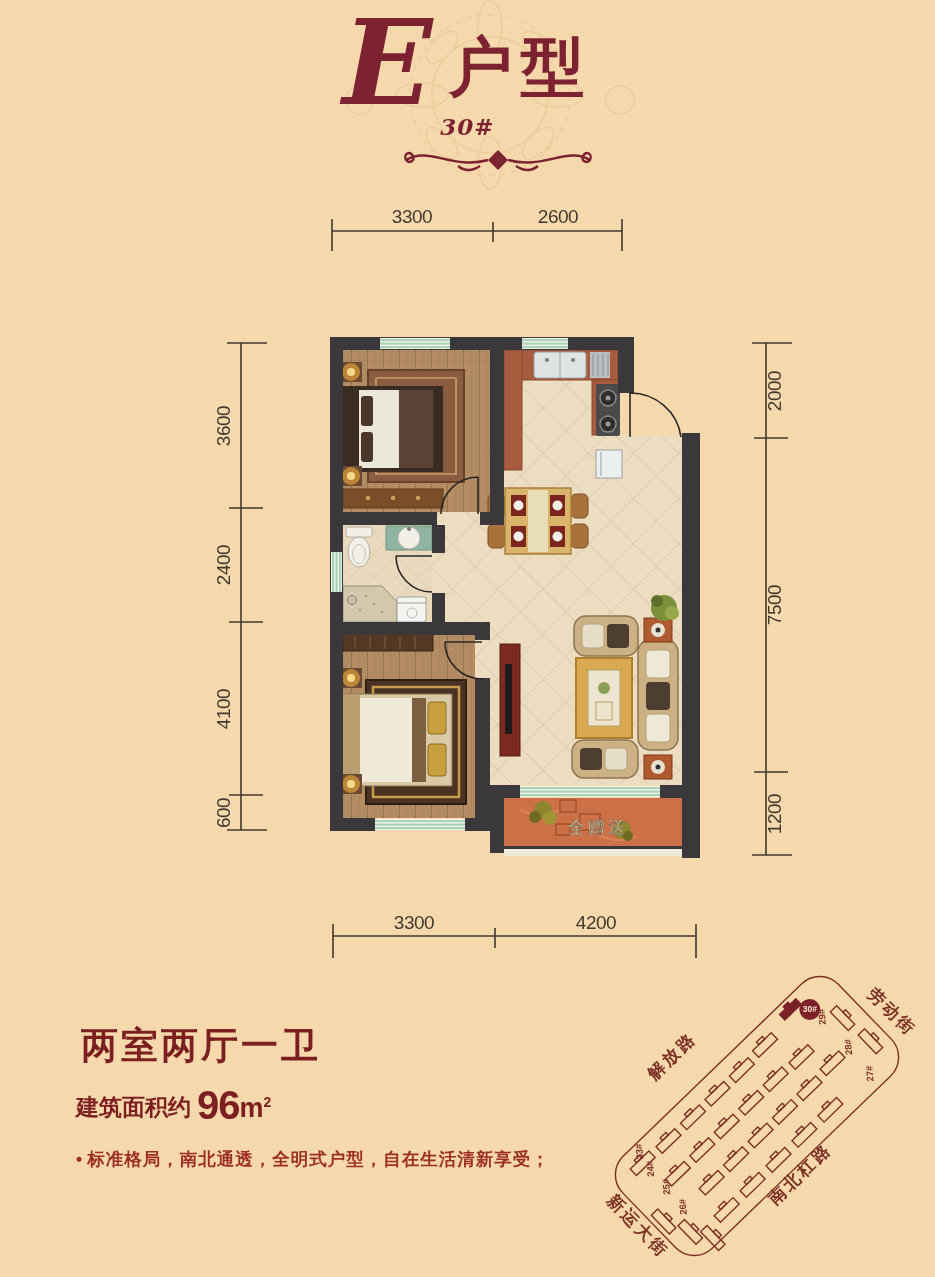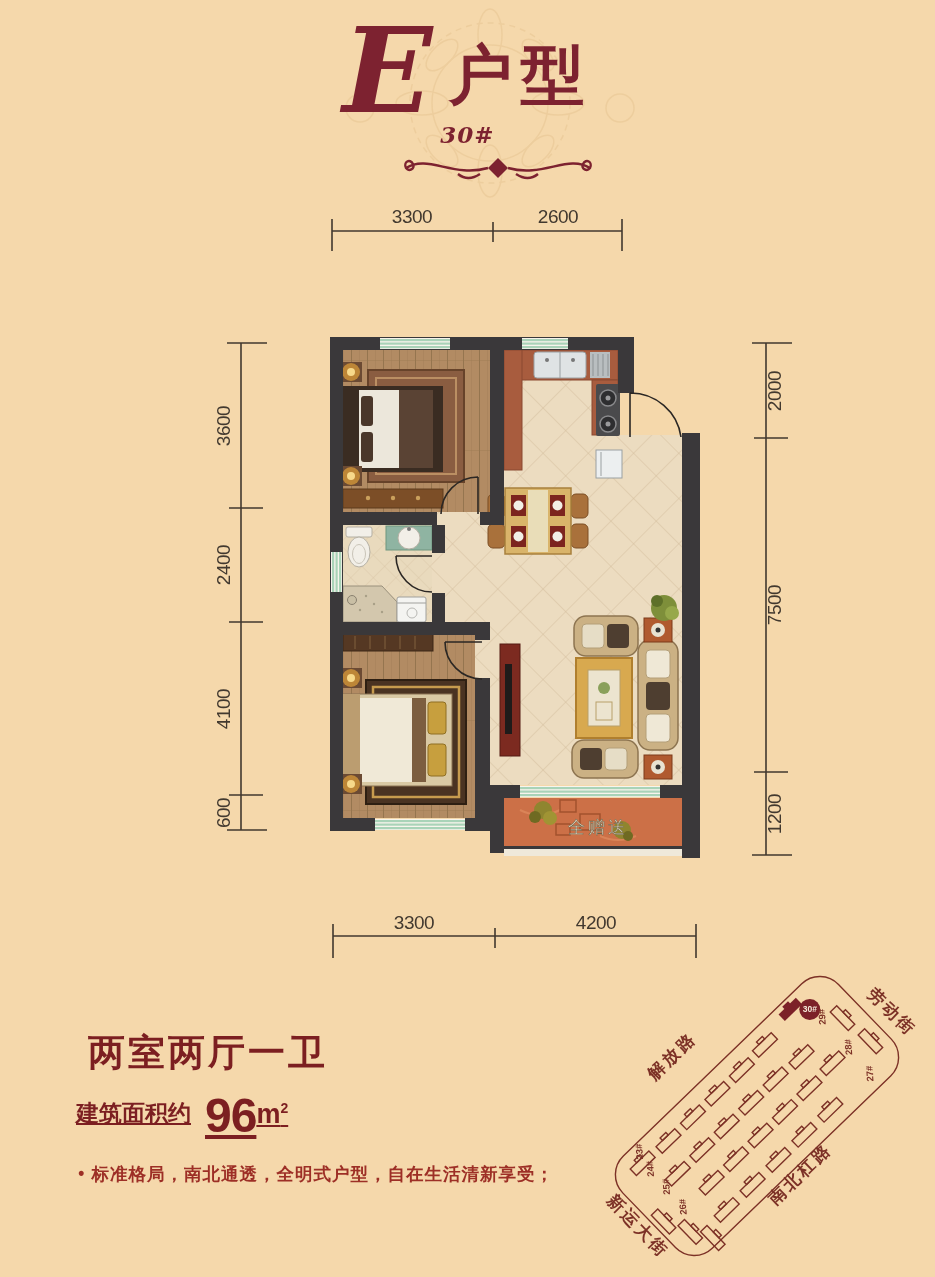"E 户型" .title-wrap { top: 8px -> 0 }
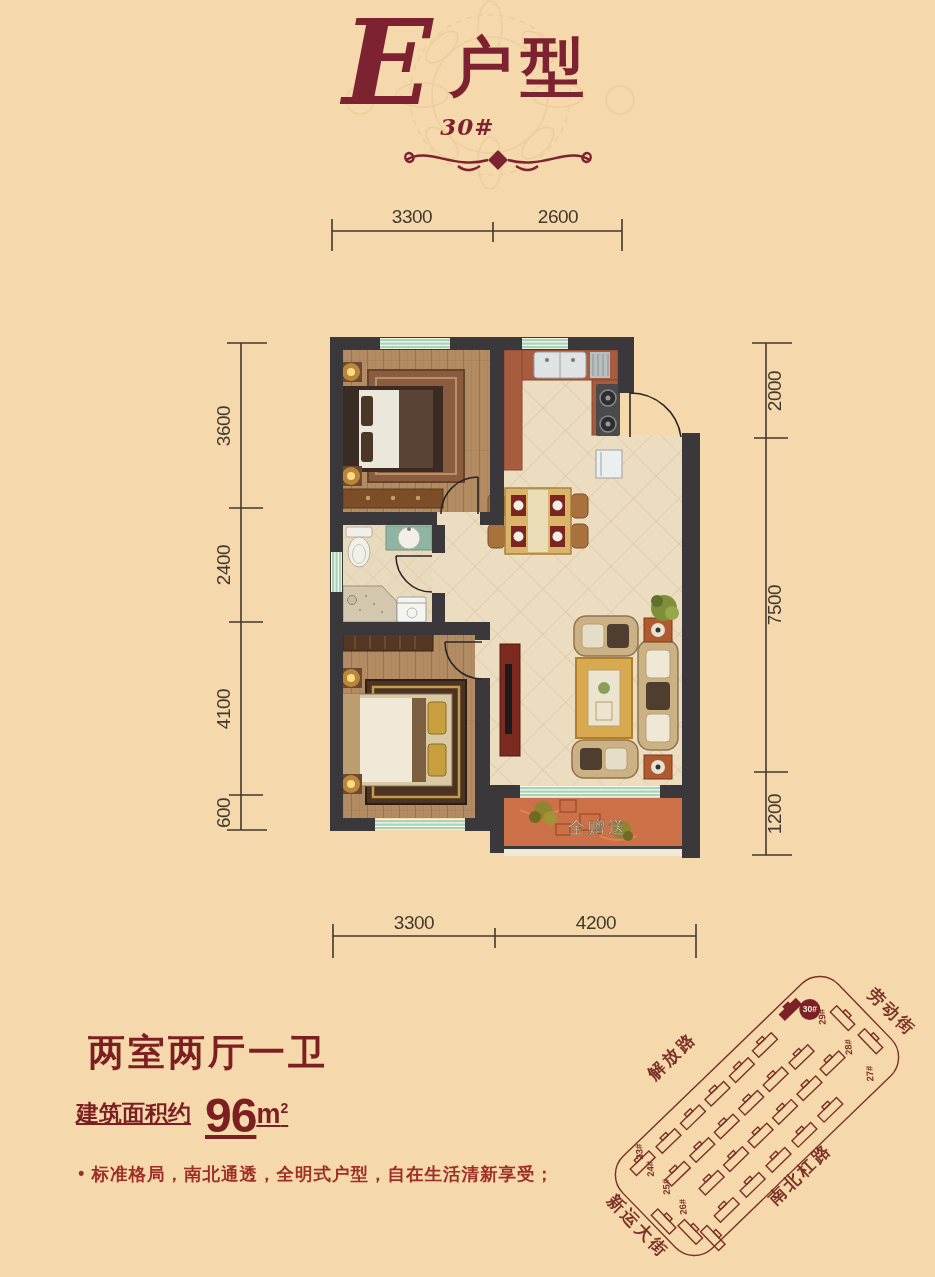"两室两厅一卫" .info h2 { margin: 12px -> 5px }
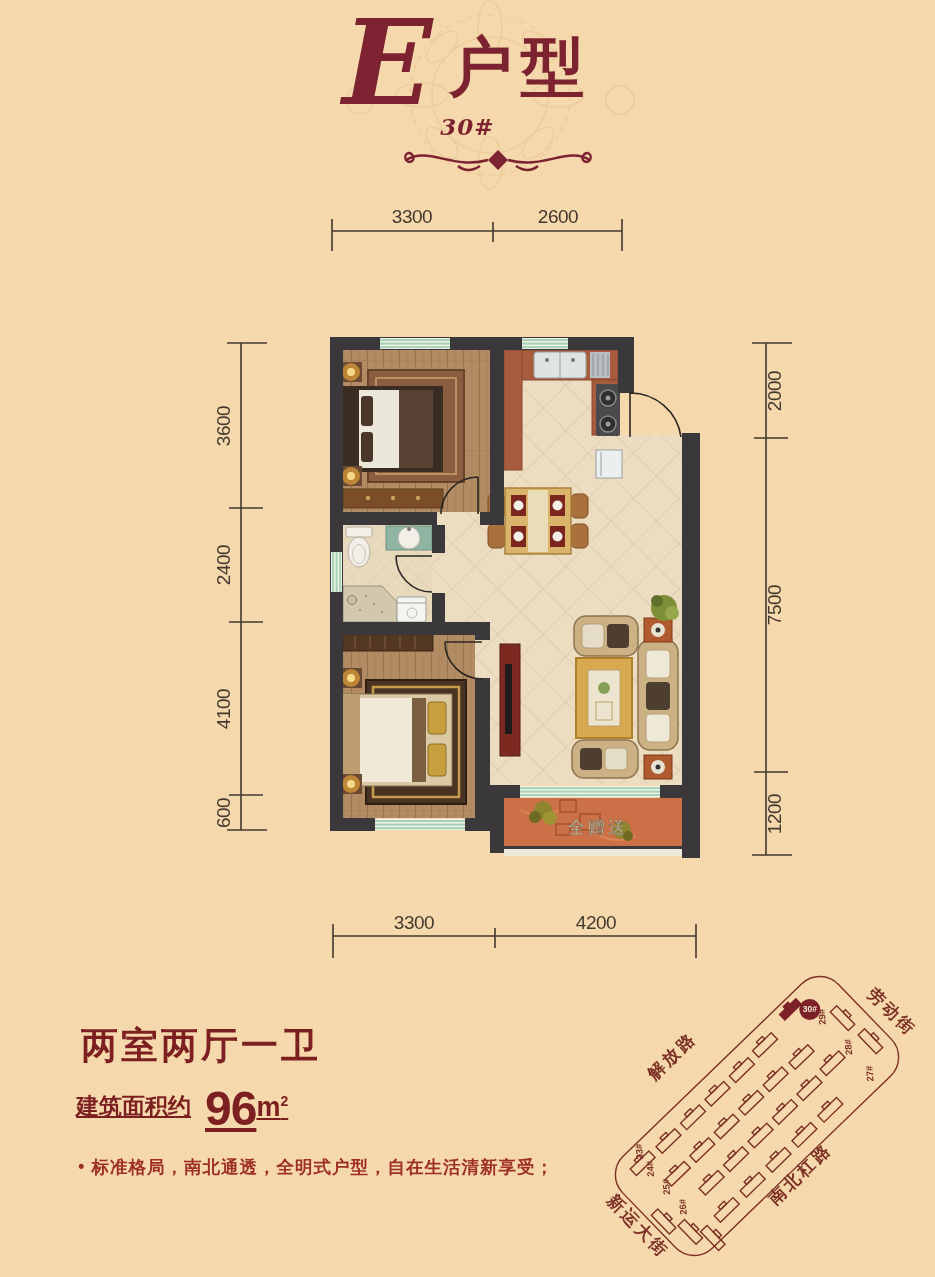"建筑面积约" .area { align-items: center -> flex-end; text-decoration: underline -> none }
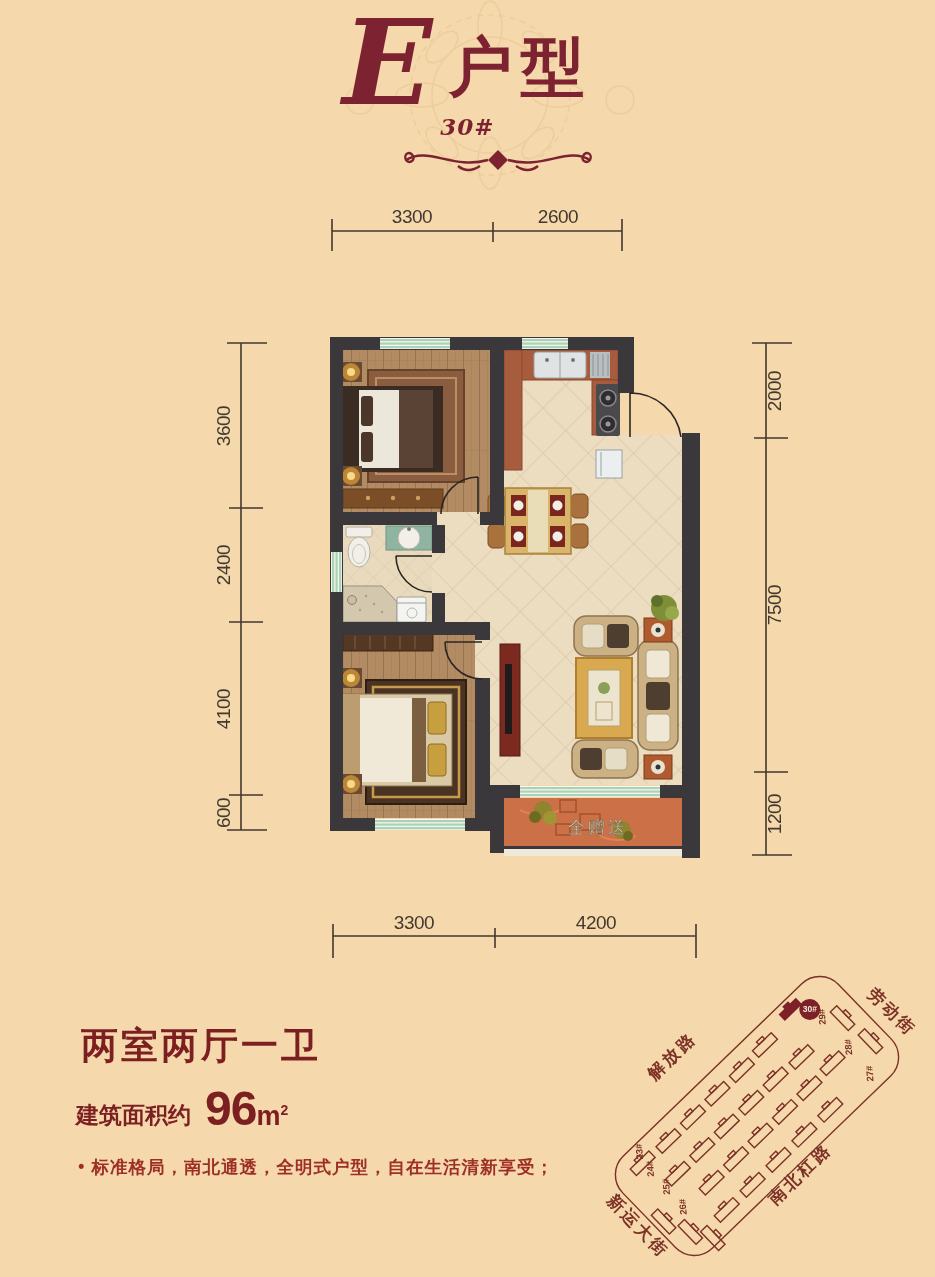"96" .area .num { font-size: 48px -> 40px; margin-left: 14px -> 6px }
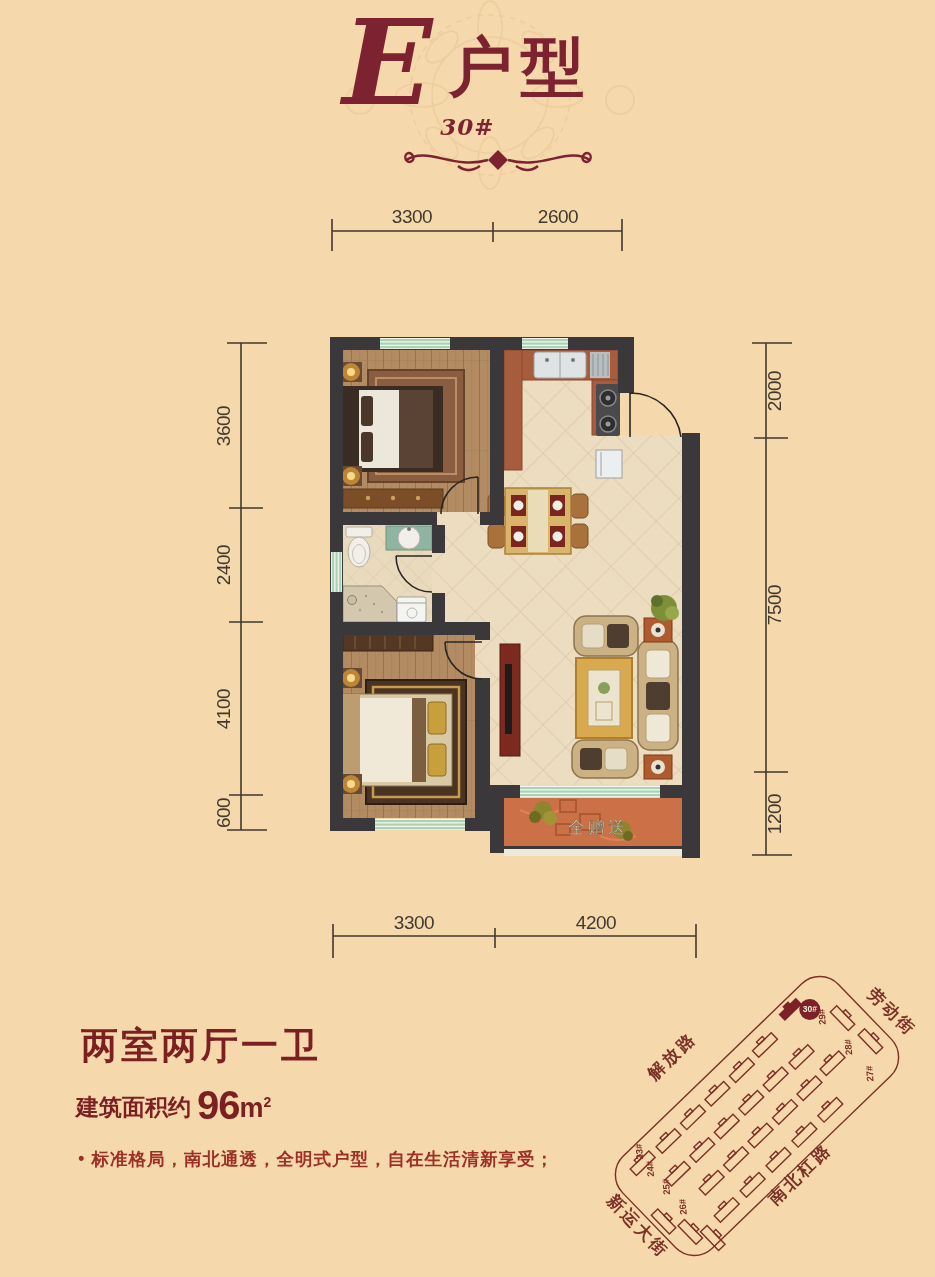"标准格局，南北通透，全明式户型，自在生活清新享受；" .features { font-family: Liberation Mono, monospace -> none }
